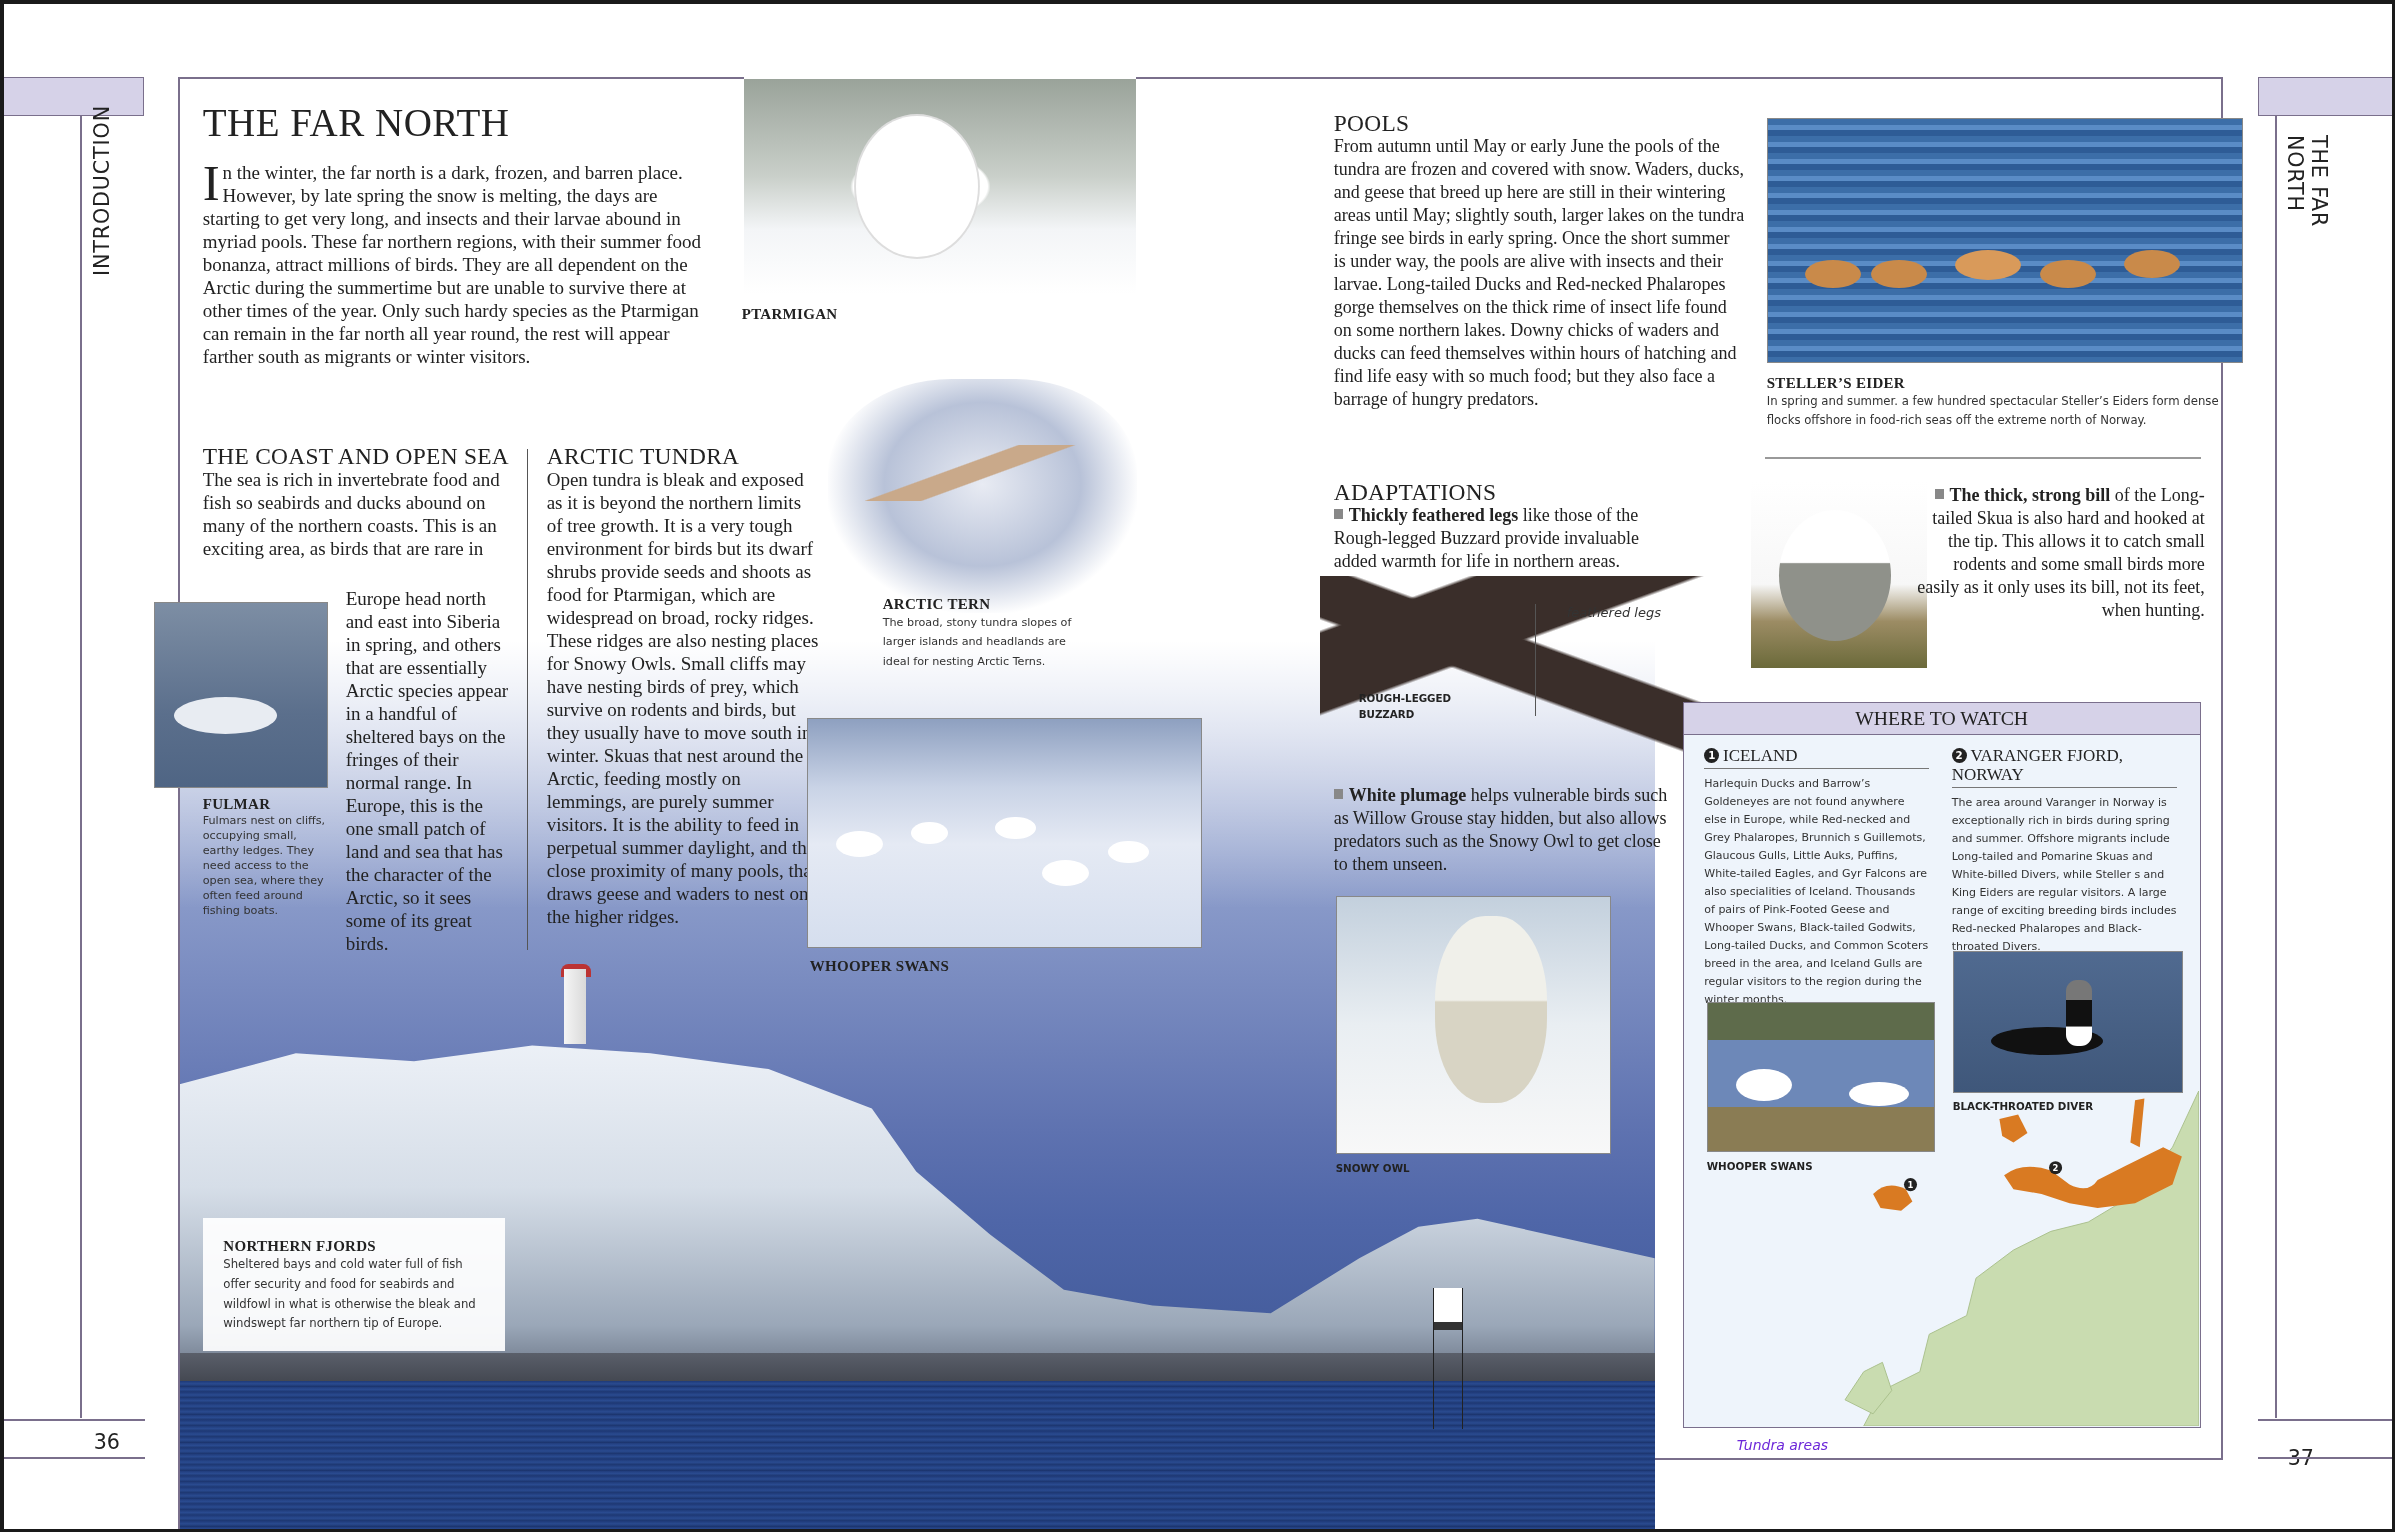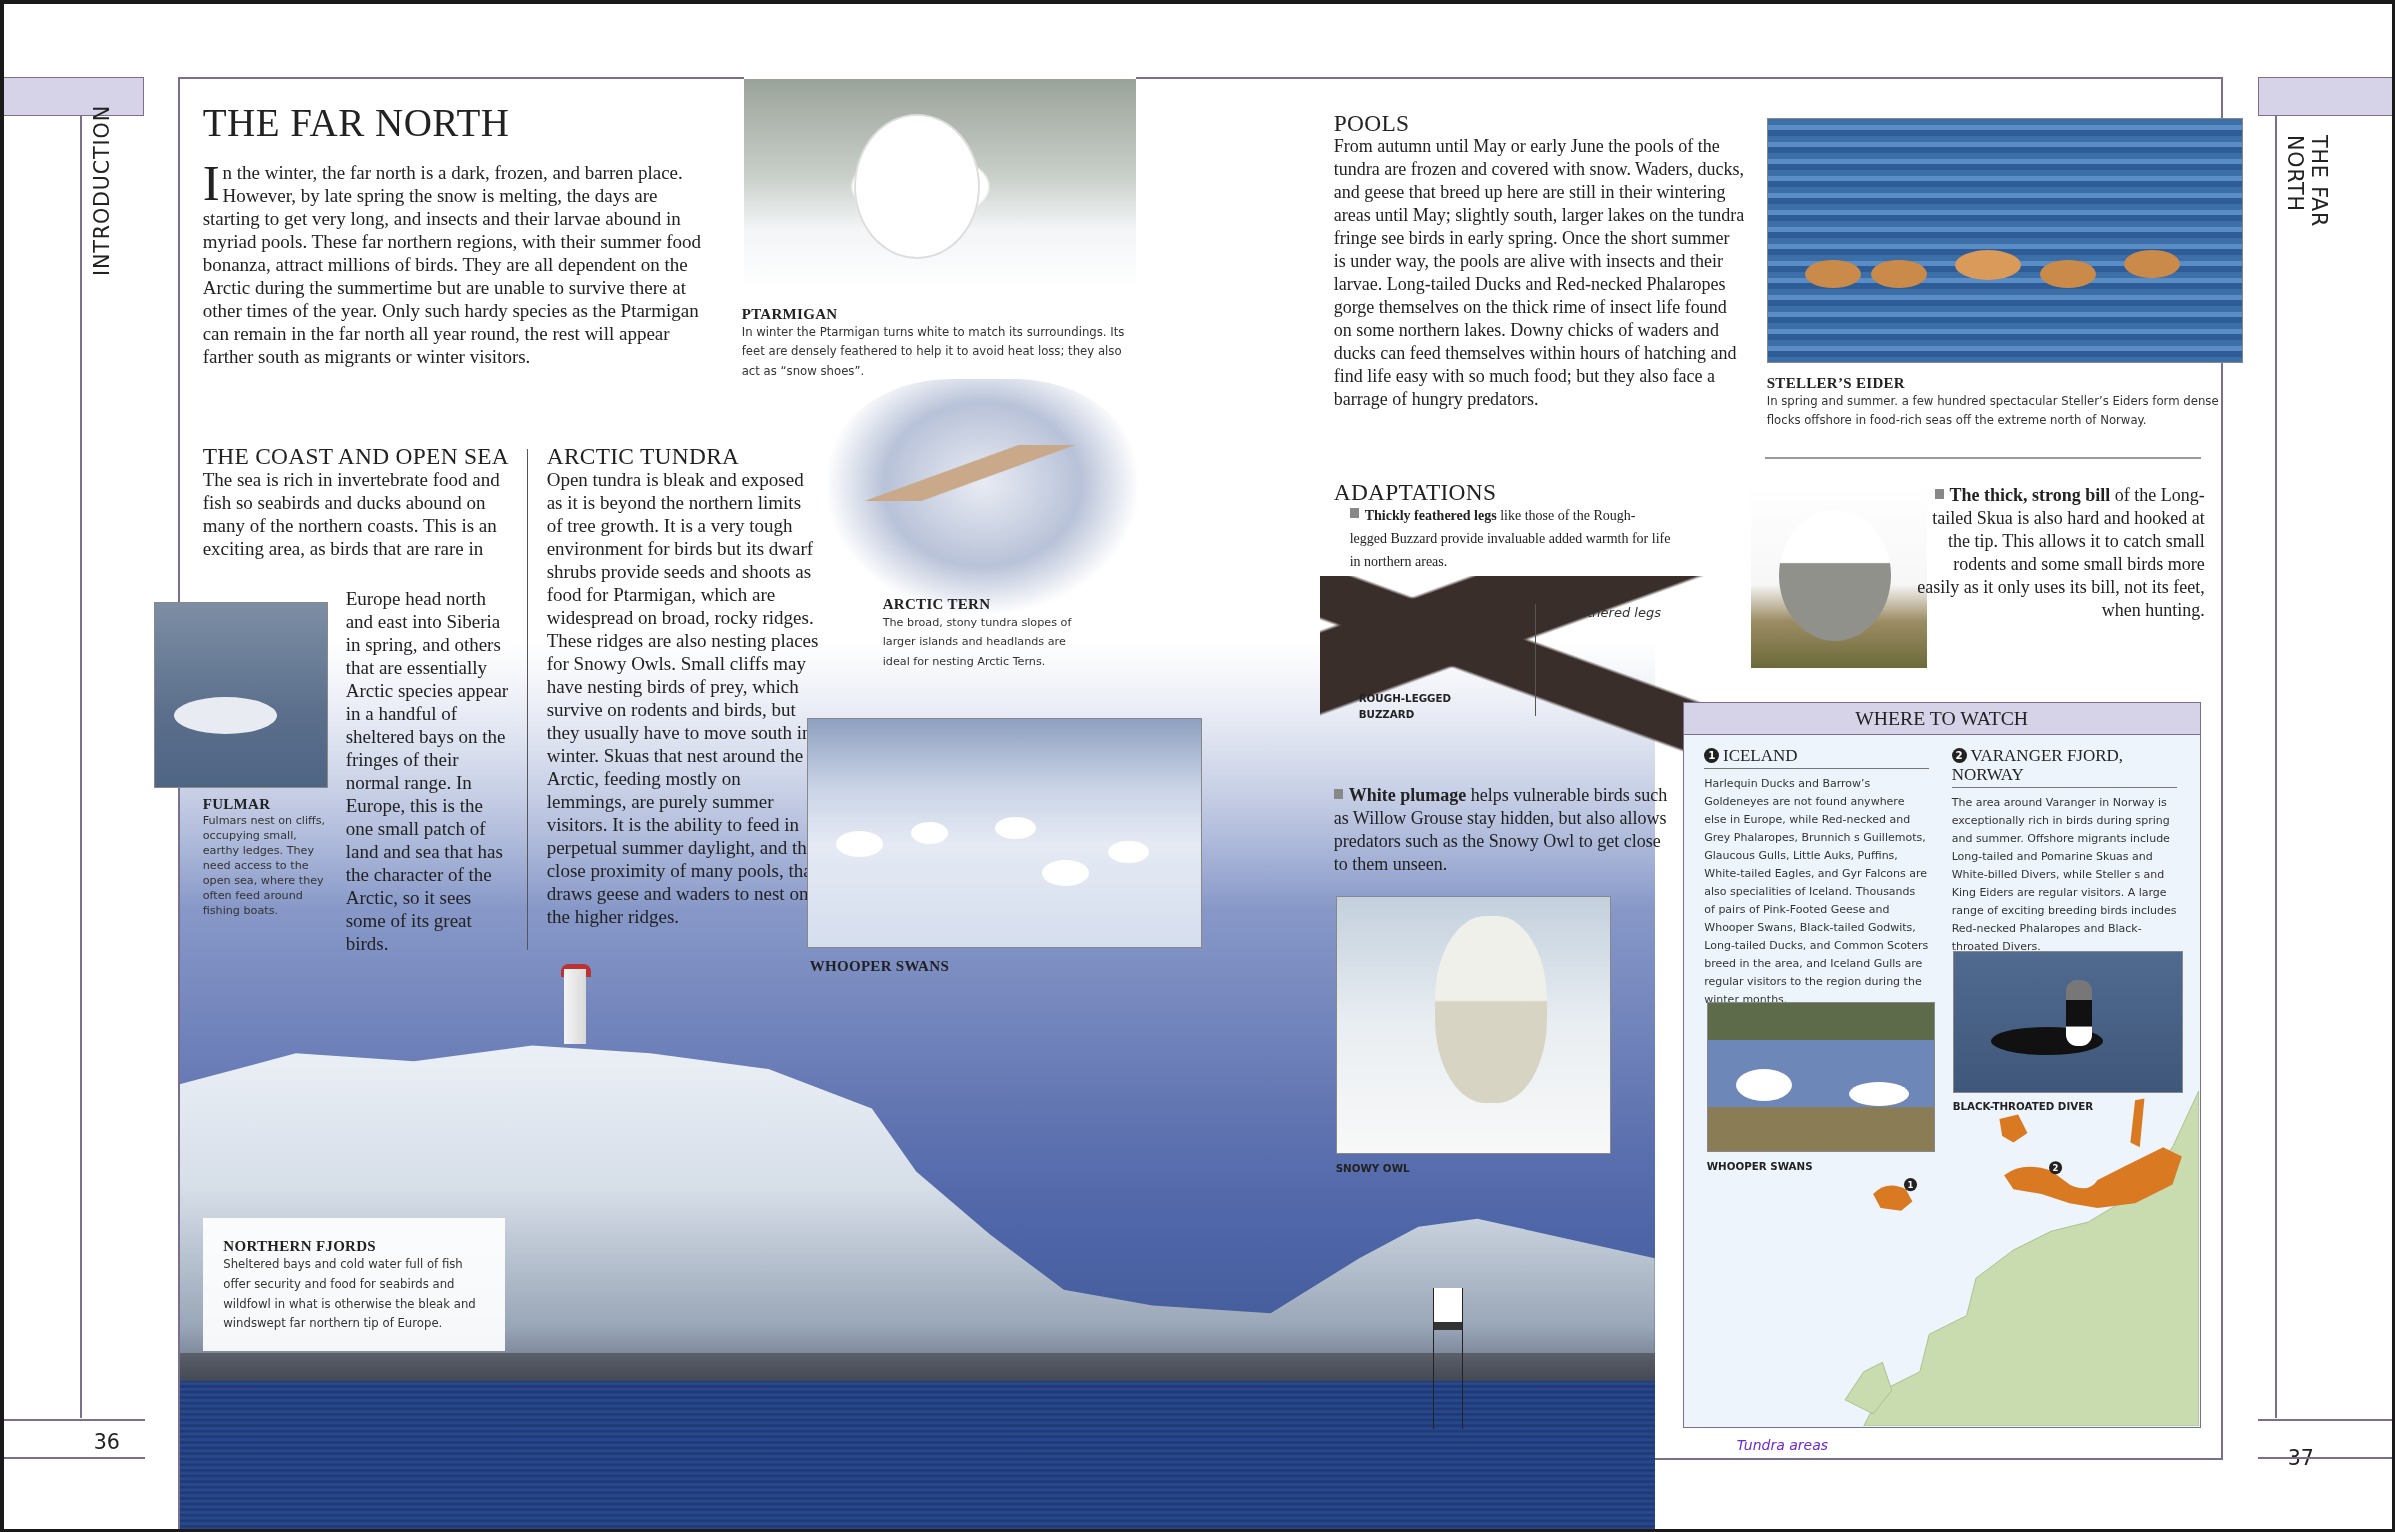"In winter the Ptarmigan turns" div.cap-text { html: <div>In winter the Ptarmigan turns white to match its surroundings. Its feet are densely feathered to help it to avoid heat loss; they also act as “snow shoes”.</div> -> none }
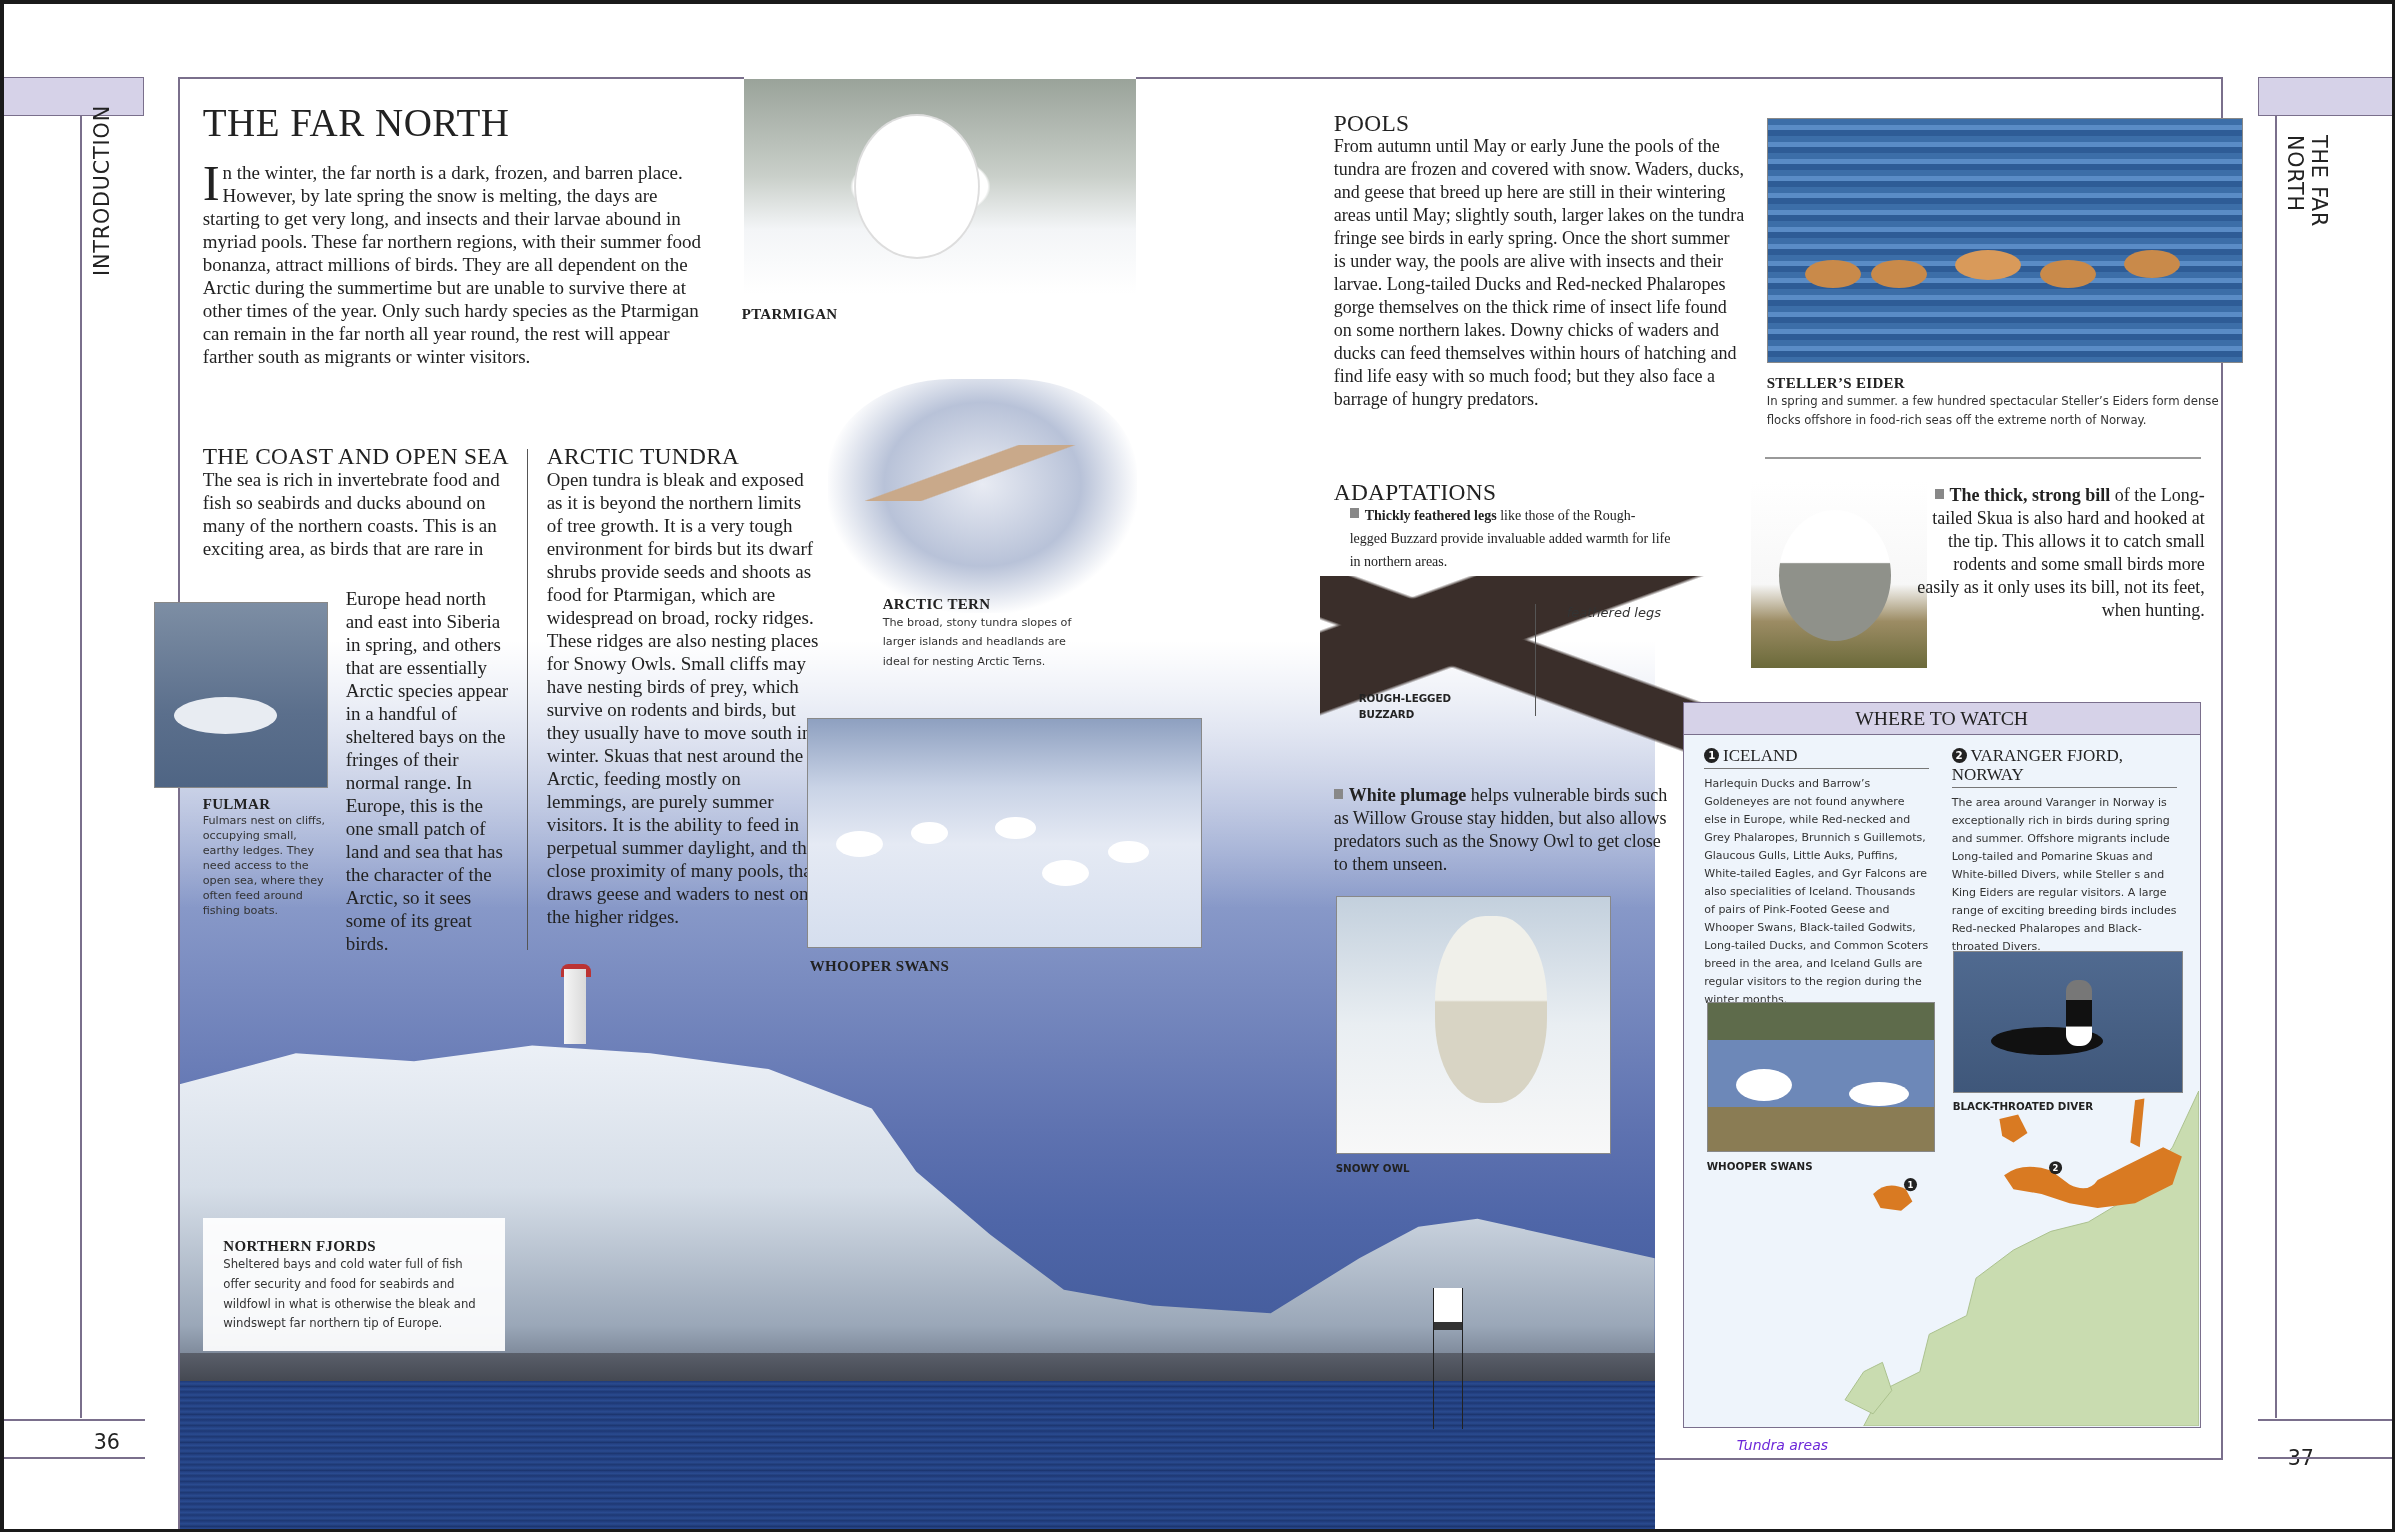"Thickly feathered legs like those" div.body { font-size: 14px -> 18px; margin-left: 16px -> none }
